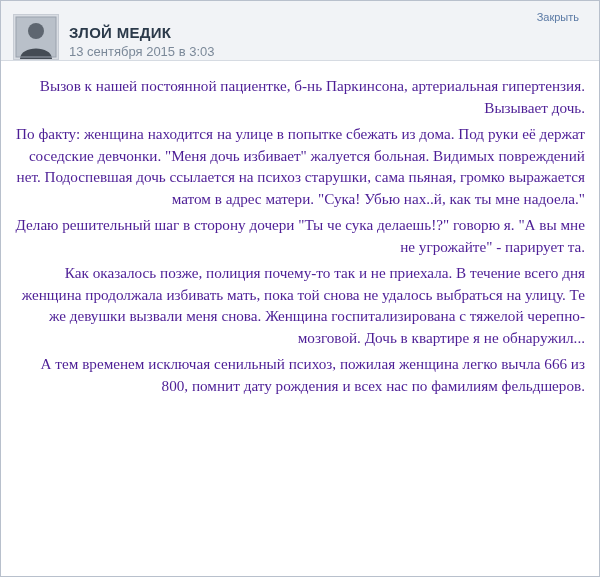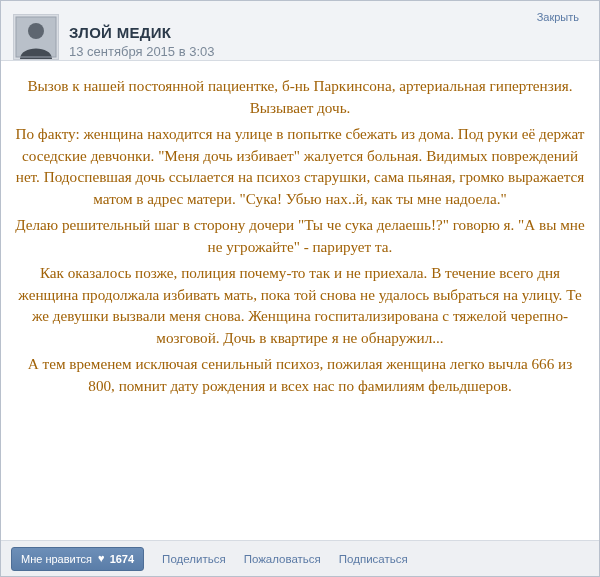"Вызов к нашей постоянной пациентке," .para { color: #a16207 -> #4c1d95; text-align: center -> right }
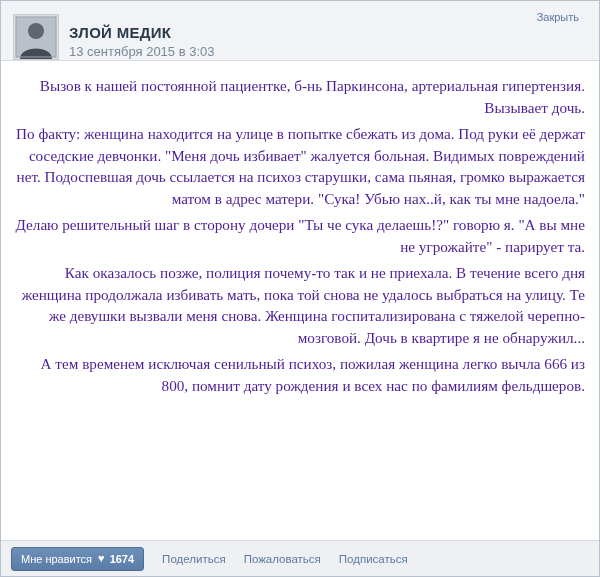"Мне нравится" div.footer { html: <div> <div> <span>Мне нравится</span> <span>♥</span> <span>1674</span> </div> <a>Поделиться</a> <a>Пожаловаться</a> <a>Подписаться</a> </div> -> none }
